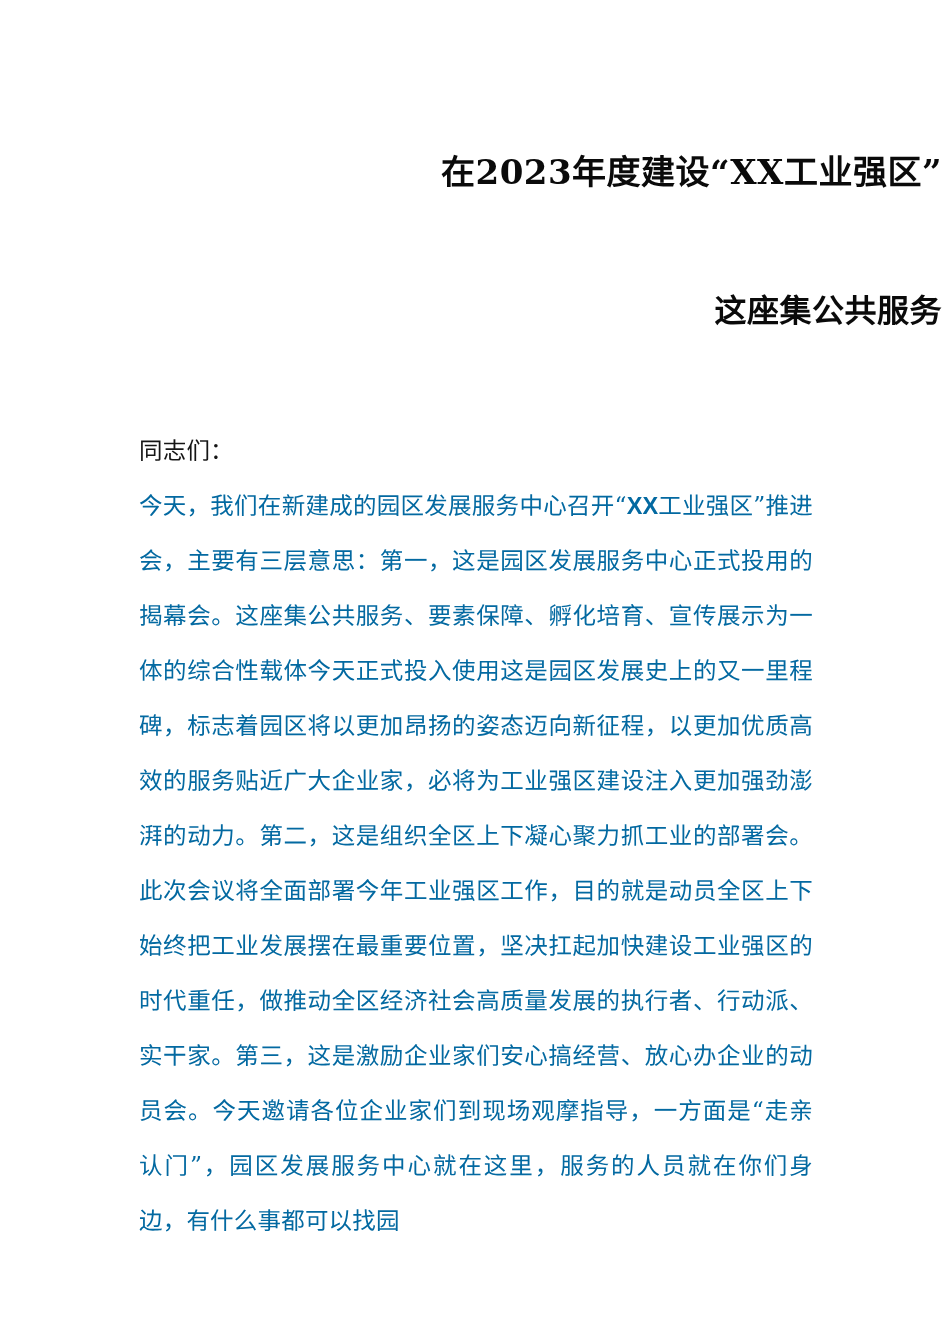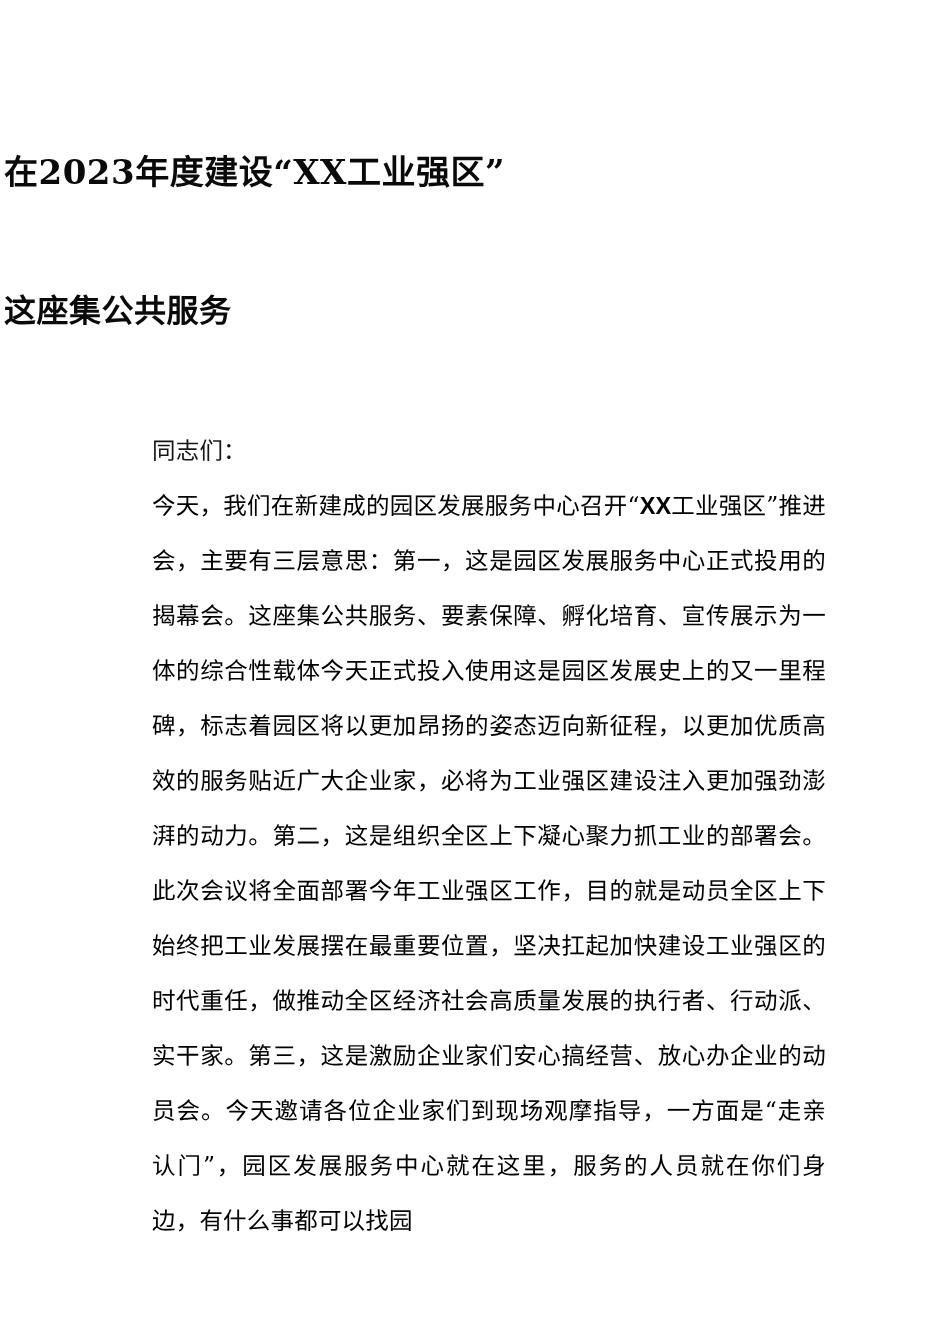"在2023年度建设“XX工业强区”" .doc-title { left: 4px -> 12px; text-align: left -> right }
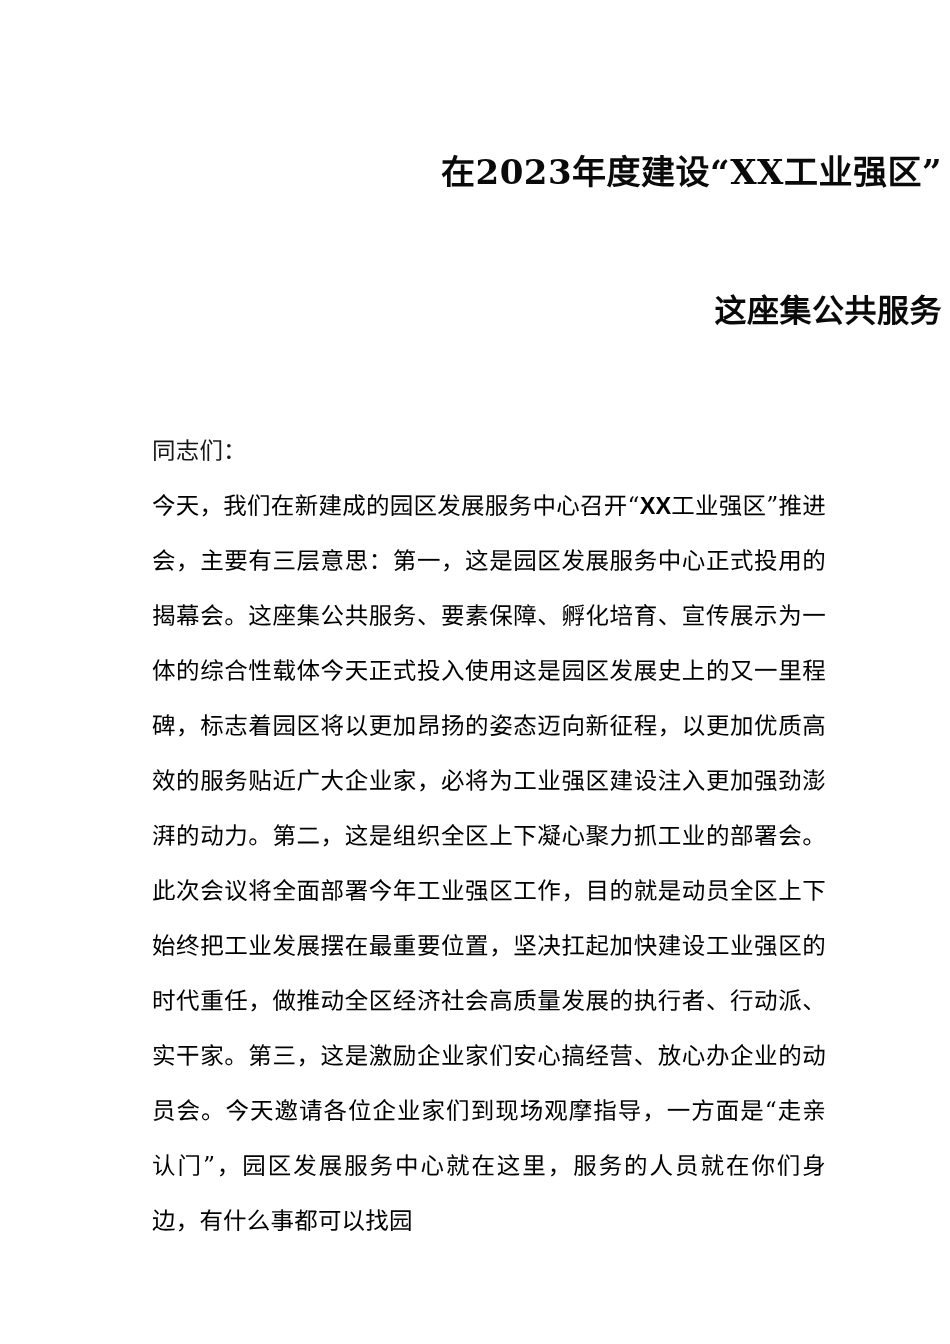"同志们：" .body-block { left: 152px -> 139px }
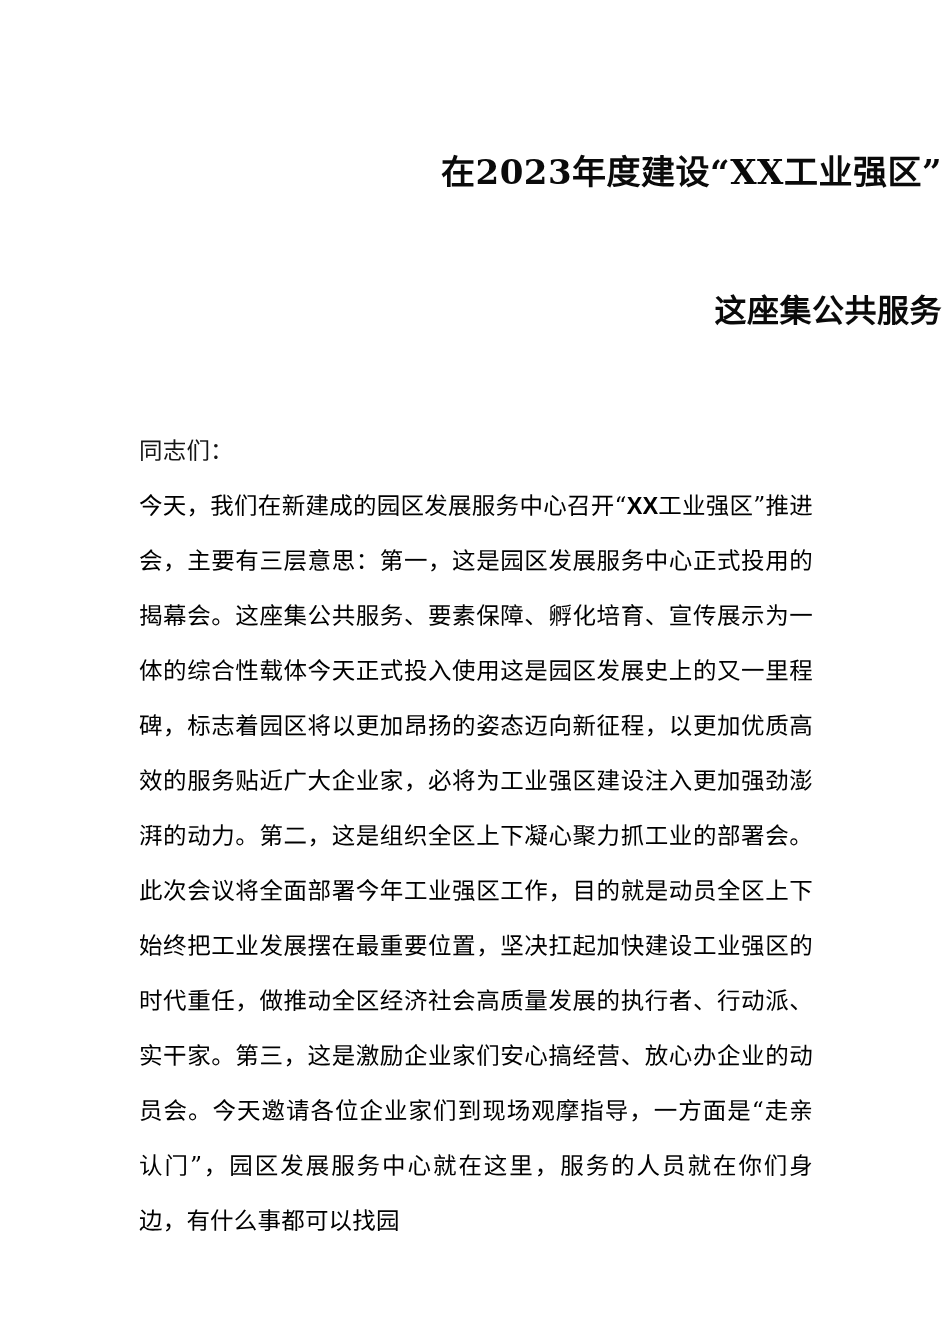"今天，我们在新建成的园区发展服务中心召开“XX工业强区”推进会，主要有三层意思：" .para { color: #000000 -> #0369a1 }
